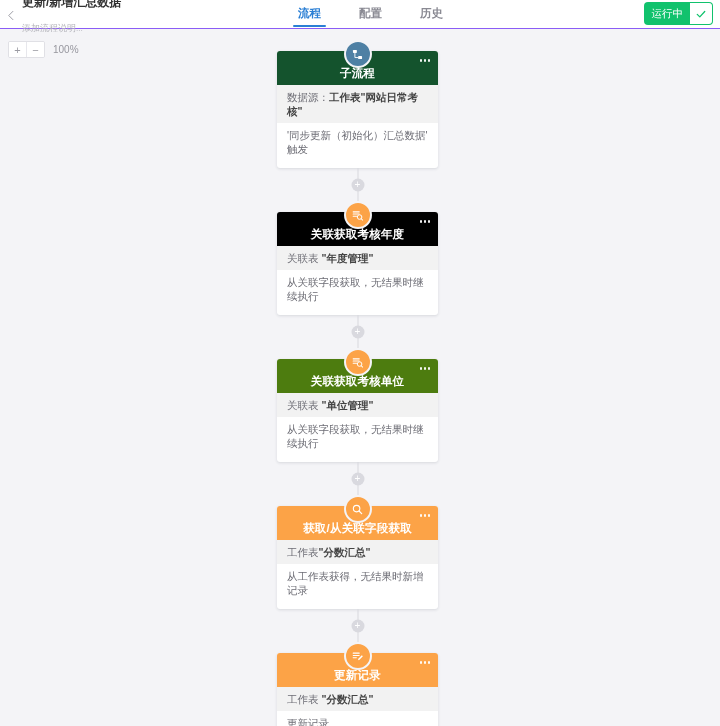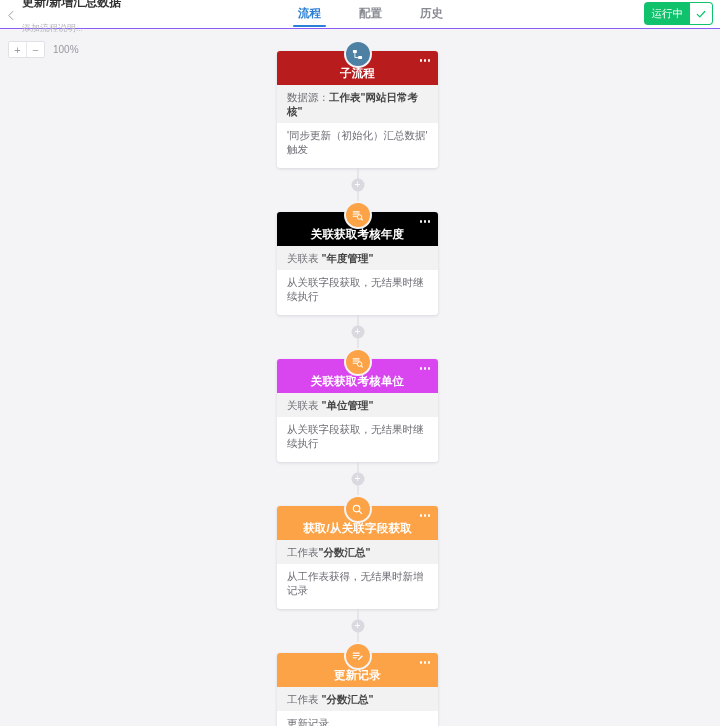"子流程" div.node-header { background: #b91c1c -> #14532d }
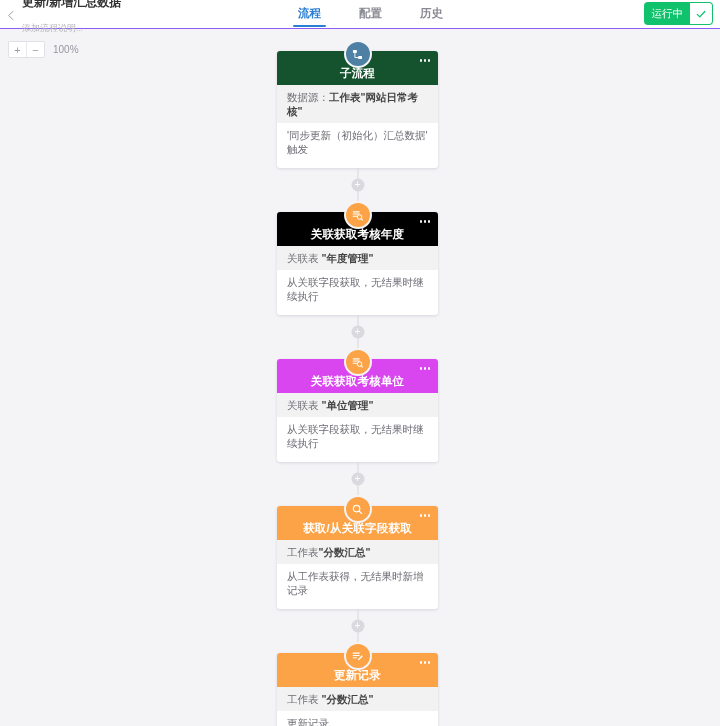"关联获取考核单位" div.node-header { background: #d946ef -> #4d7c0f }
